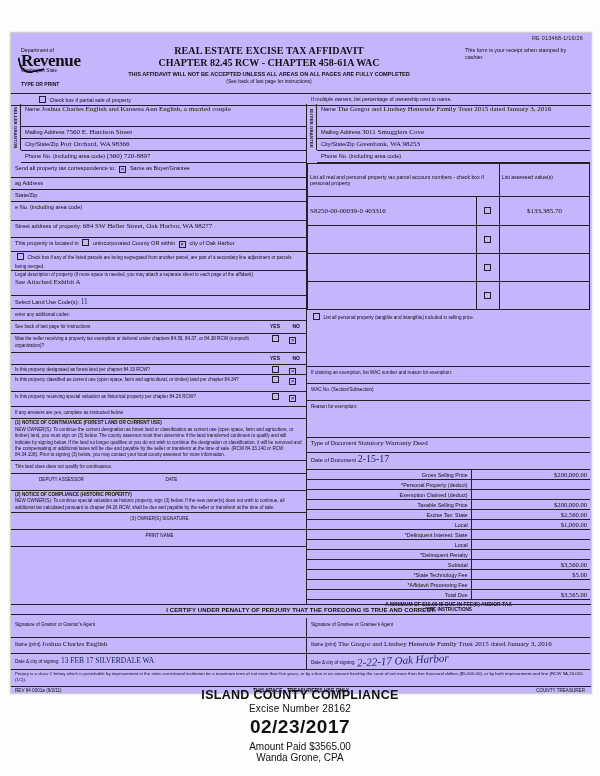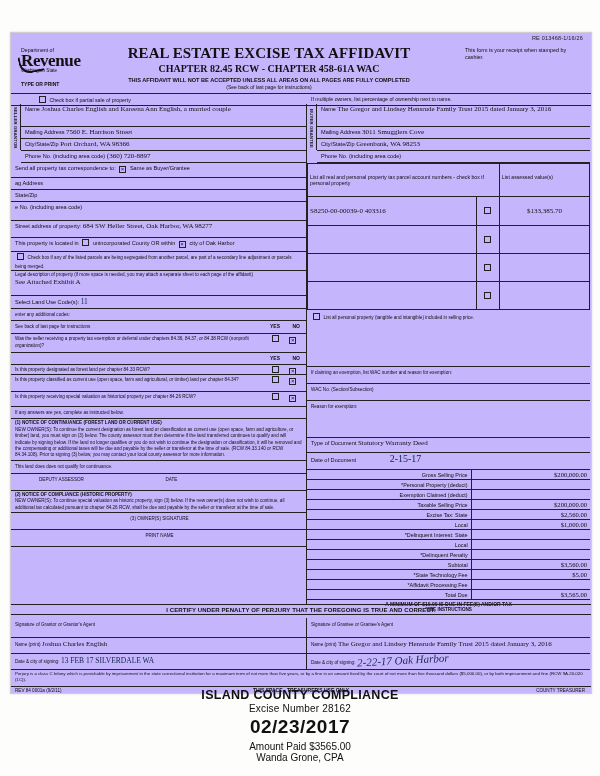"REAL ESTATE EXCISE TAX AFFIDAVIT" .title-block .t1 { font-size: 15px -> 10px }
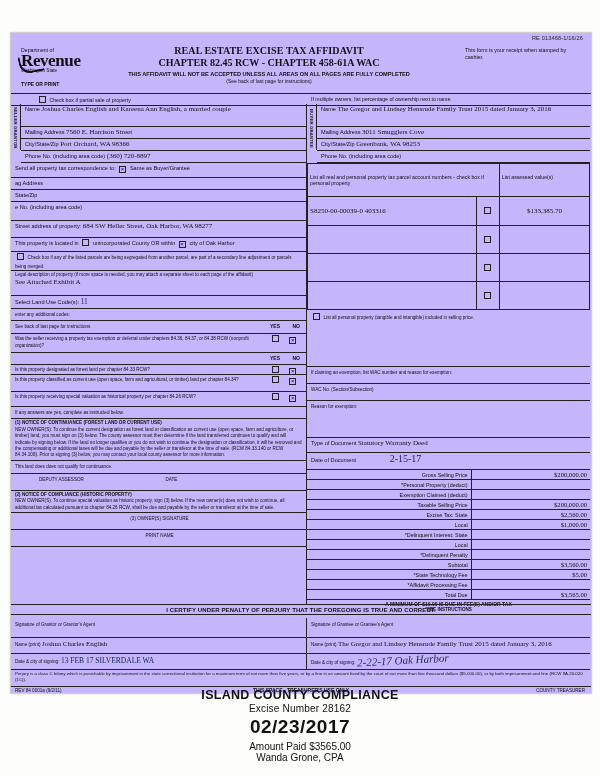"2-15-17" span.hand { margin-left: 32px -> none }
